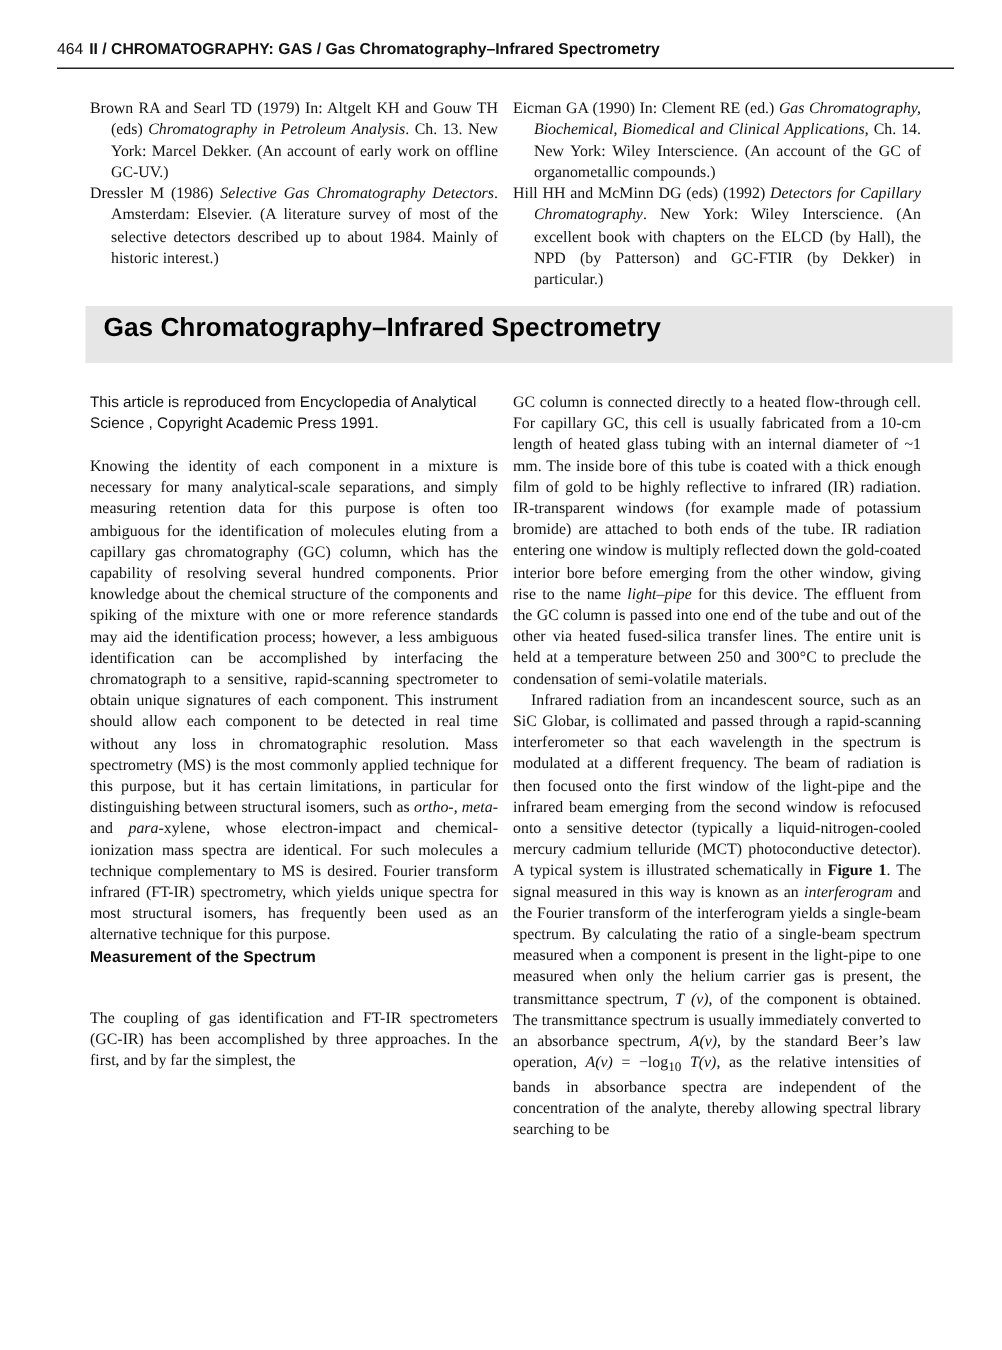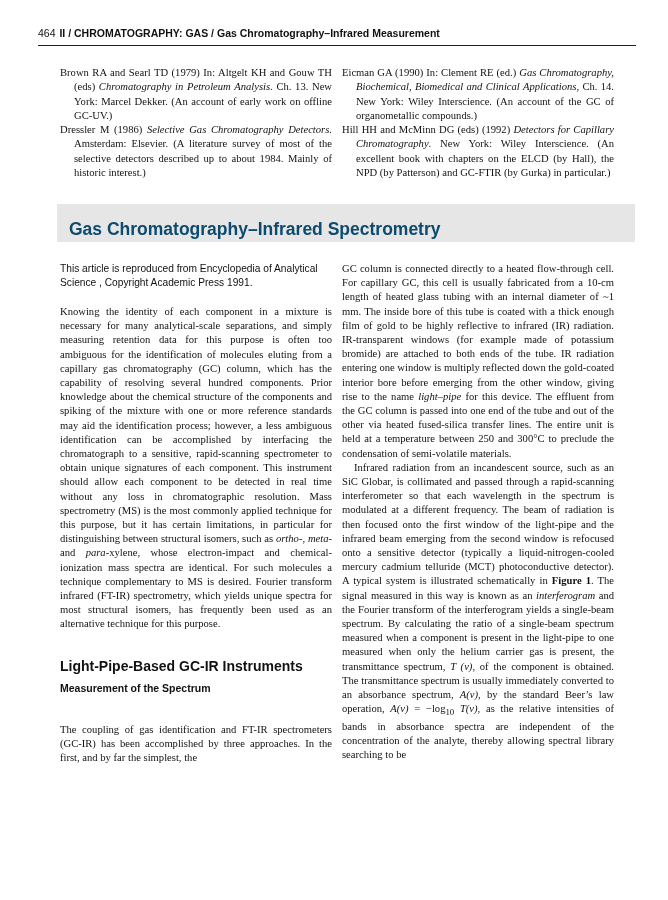"II / CHROMATOGRAPHY: GAS /" span { text: Measurement -> Spectrometry }
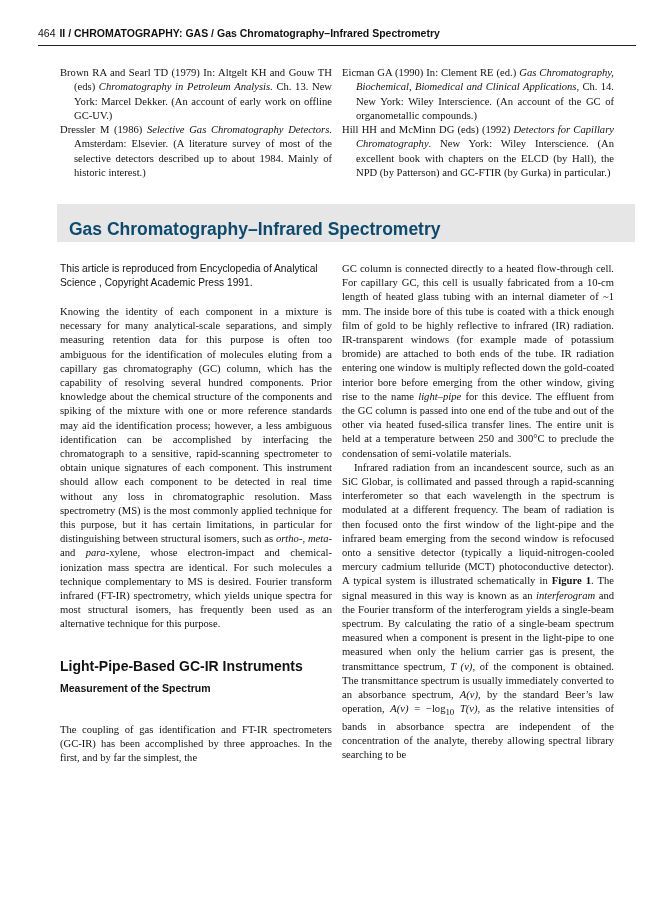". New York: Wiley Interscience." span { text: Gurka -> Dekker }
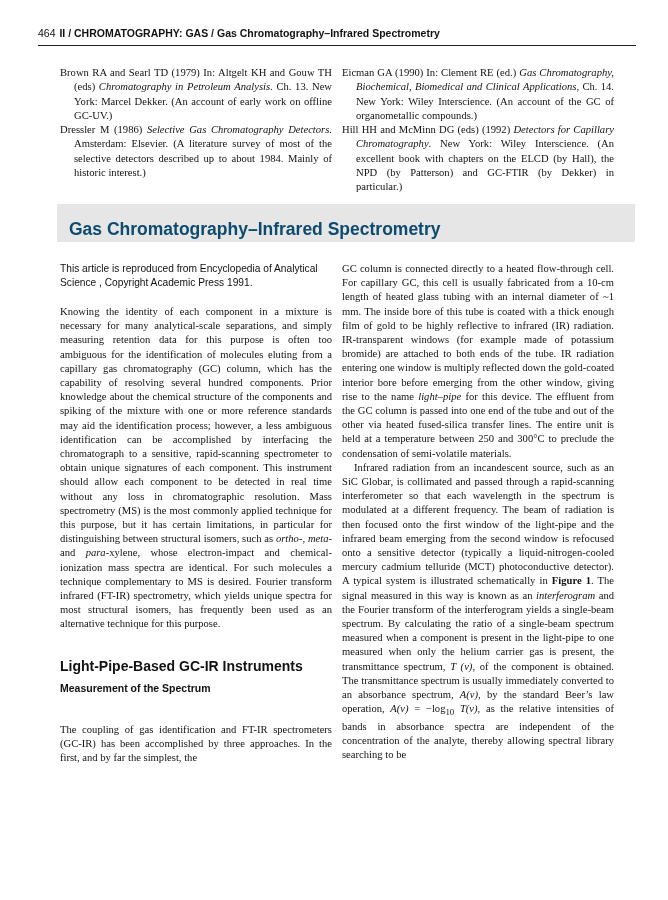"Gas Chromatography–Infrared Spectrometry" .banner h1 { color: #0c4a6e -> #000000; top: 15px -> 4px }
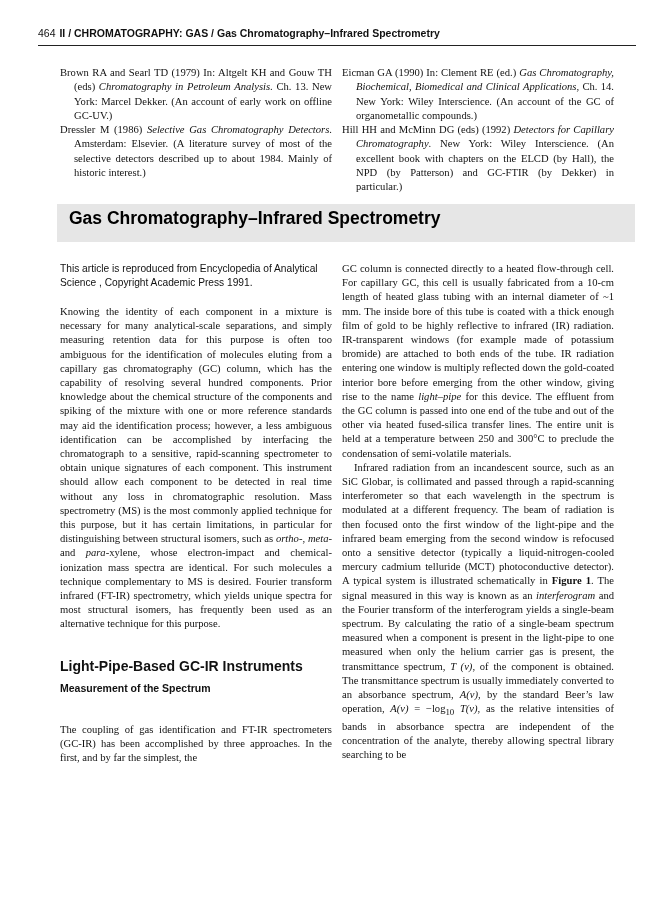"Light-Pipe-Based GC-IR Instruments" h2.sec { html: <h2>Light-Pipe-Based GC-IR Instruments</h2> -> none }
